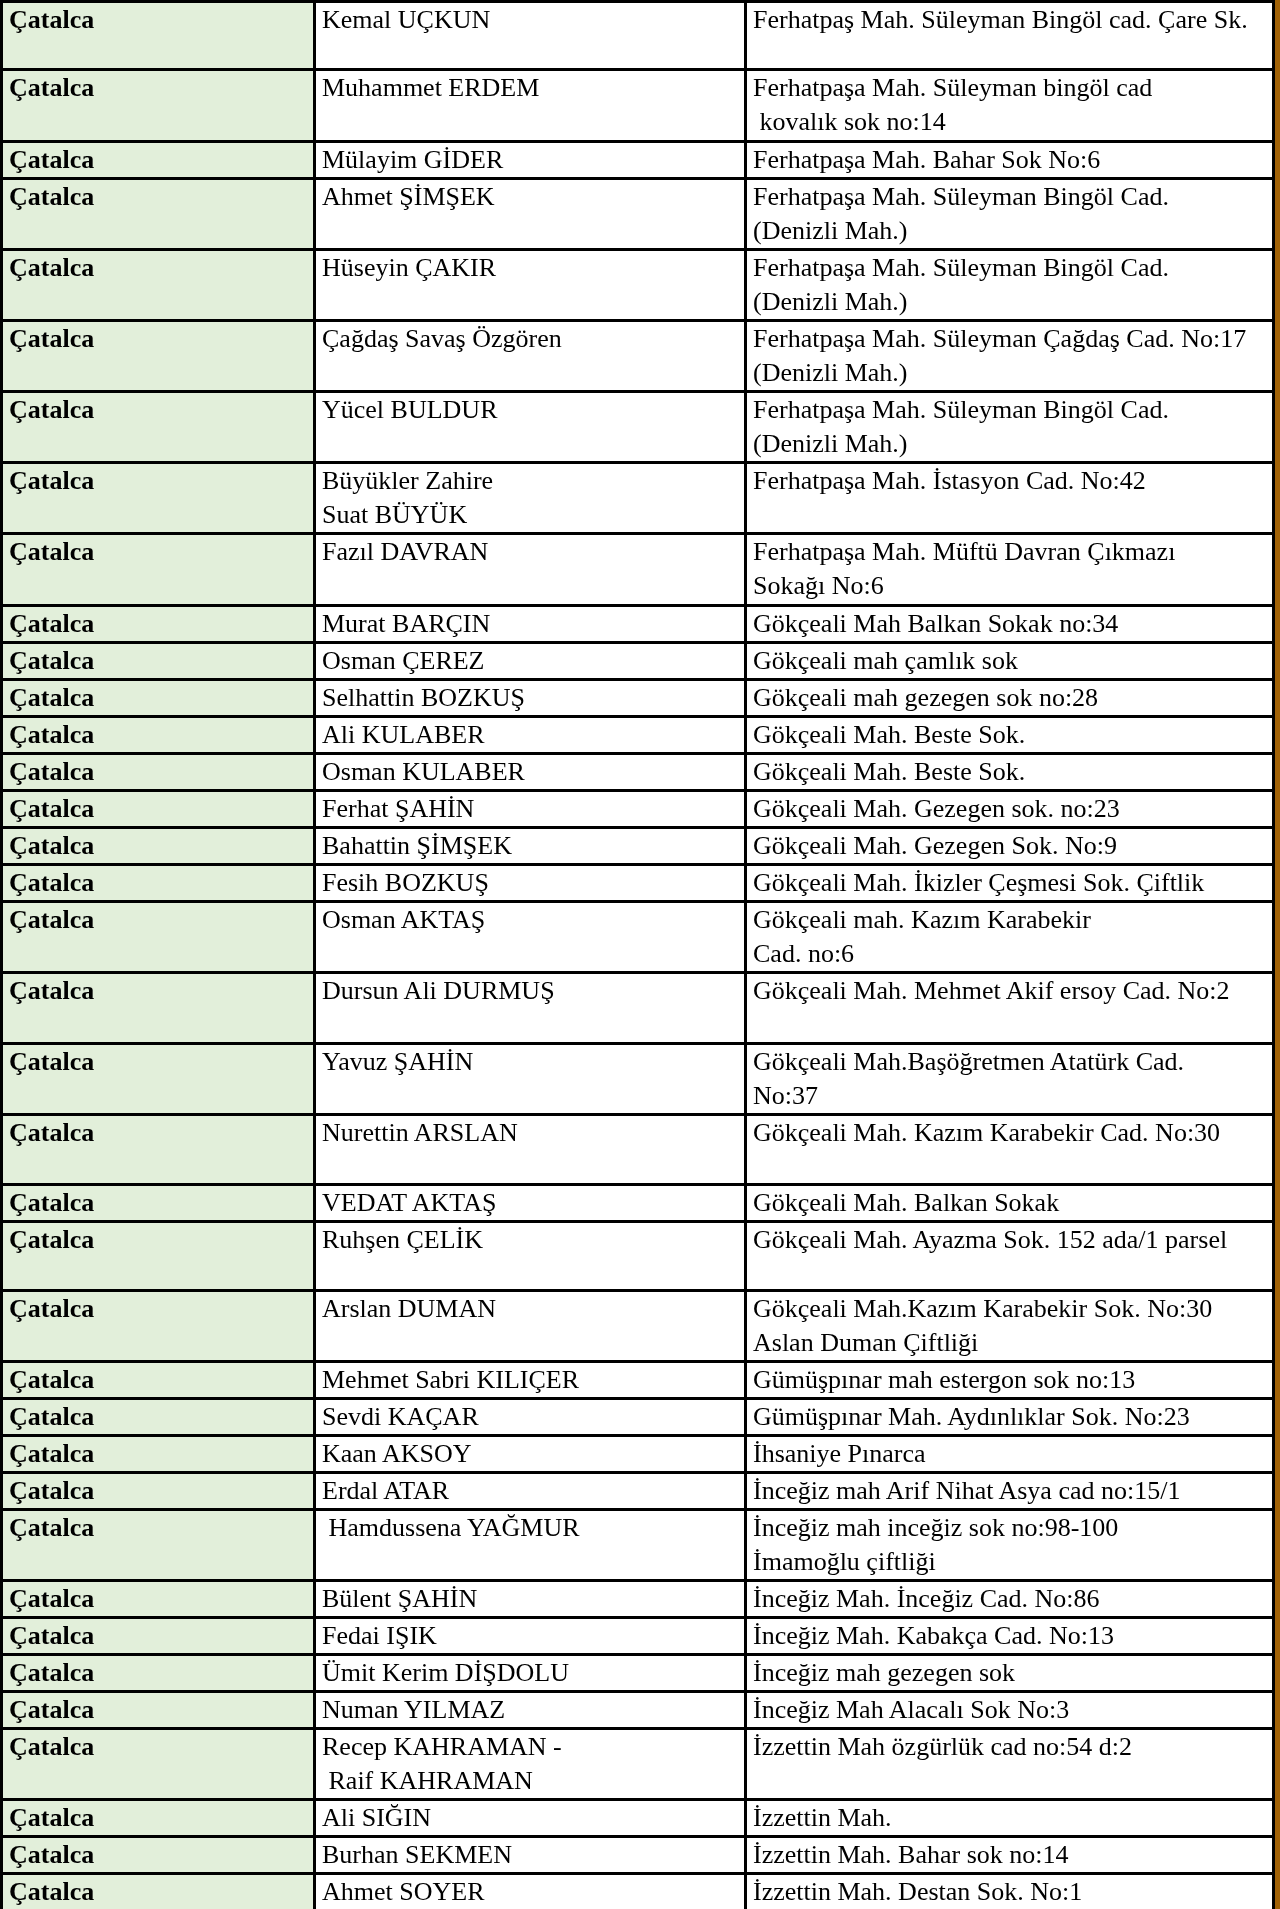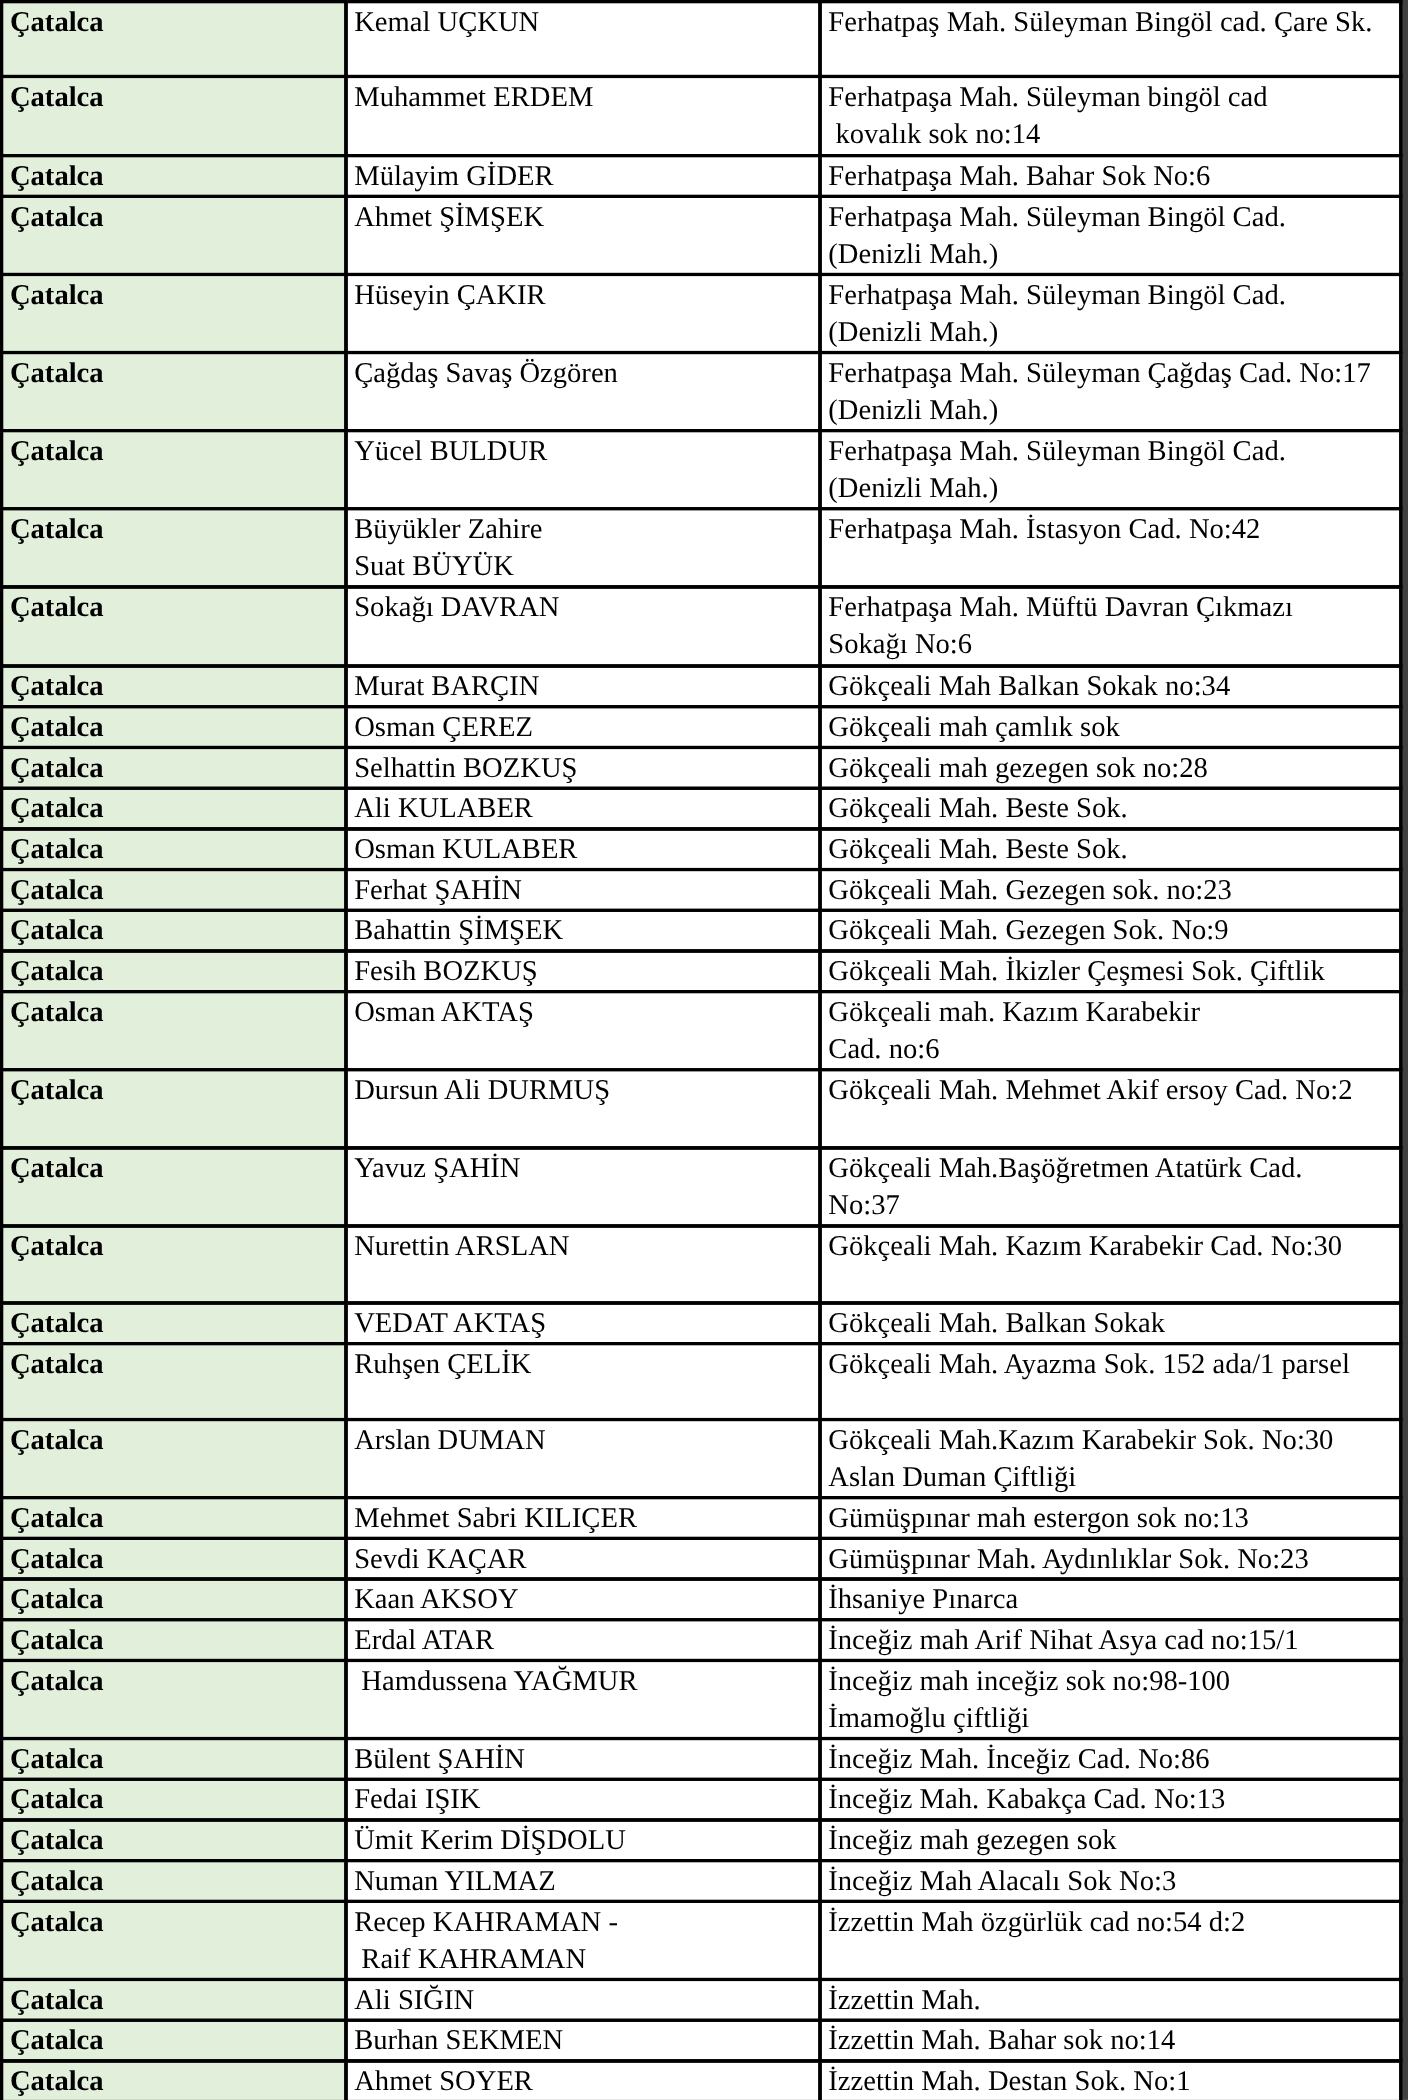"Çatalca" .sheet { background: #404040 -> #a16207 }
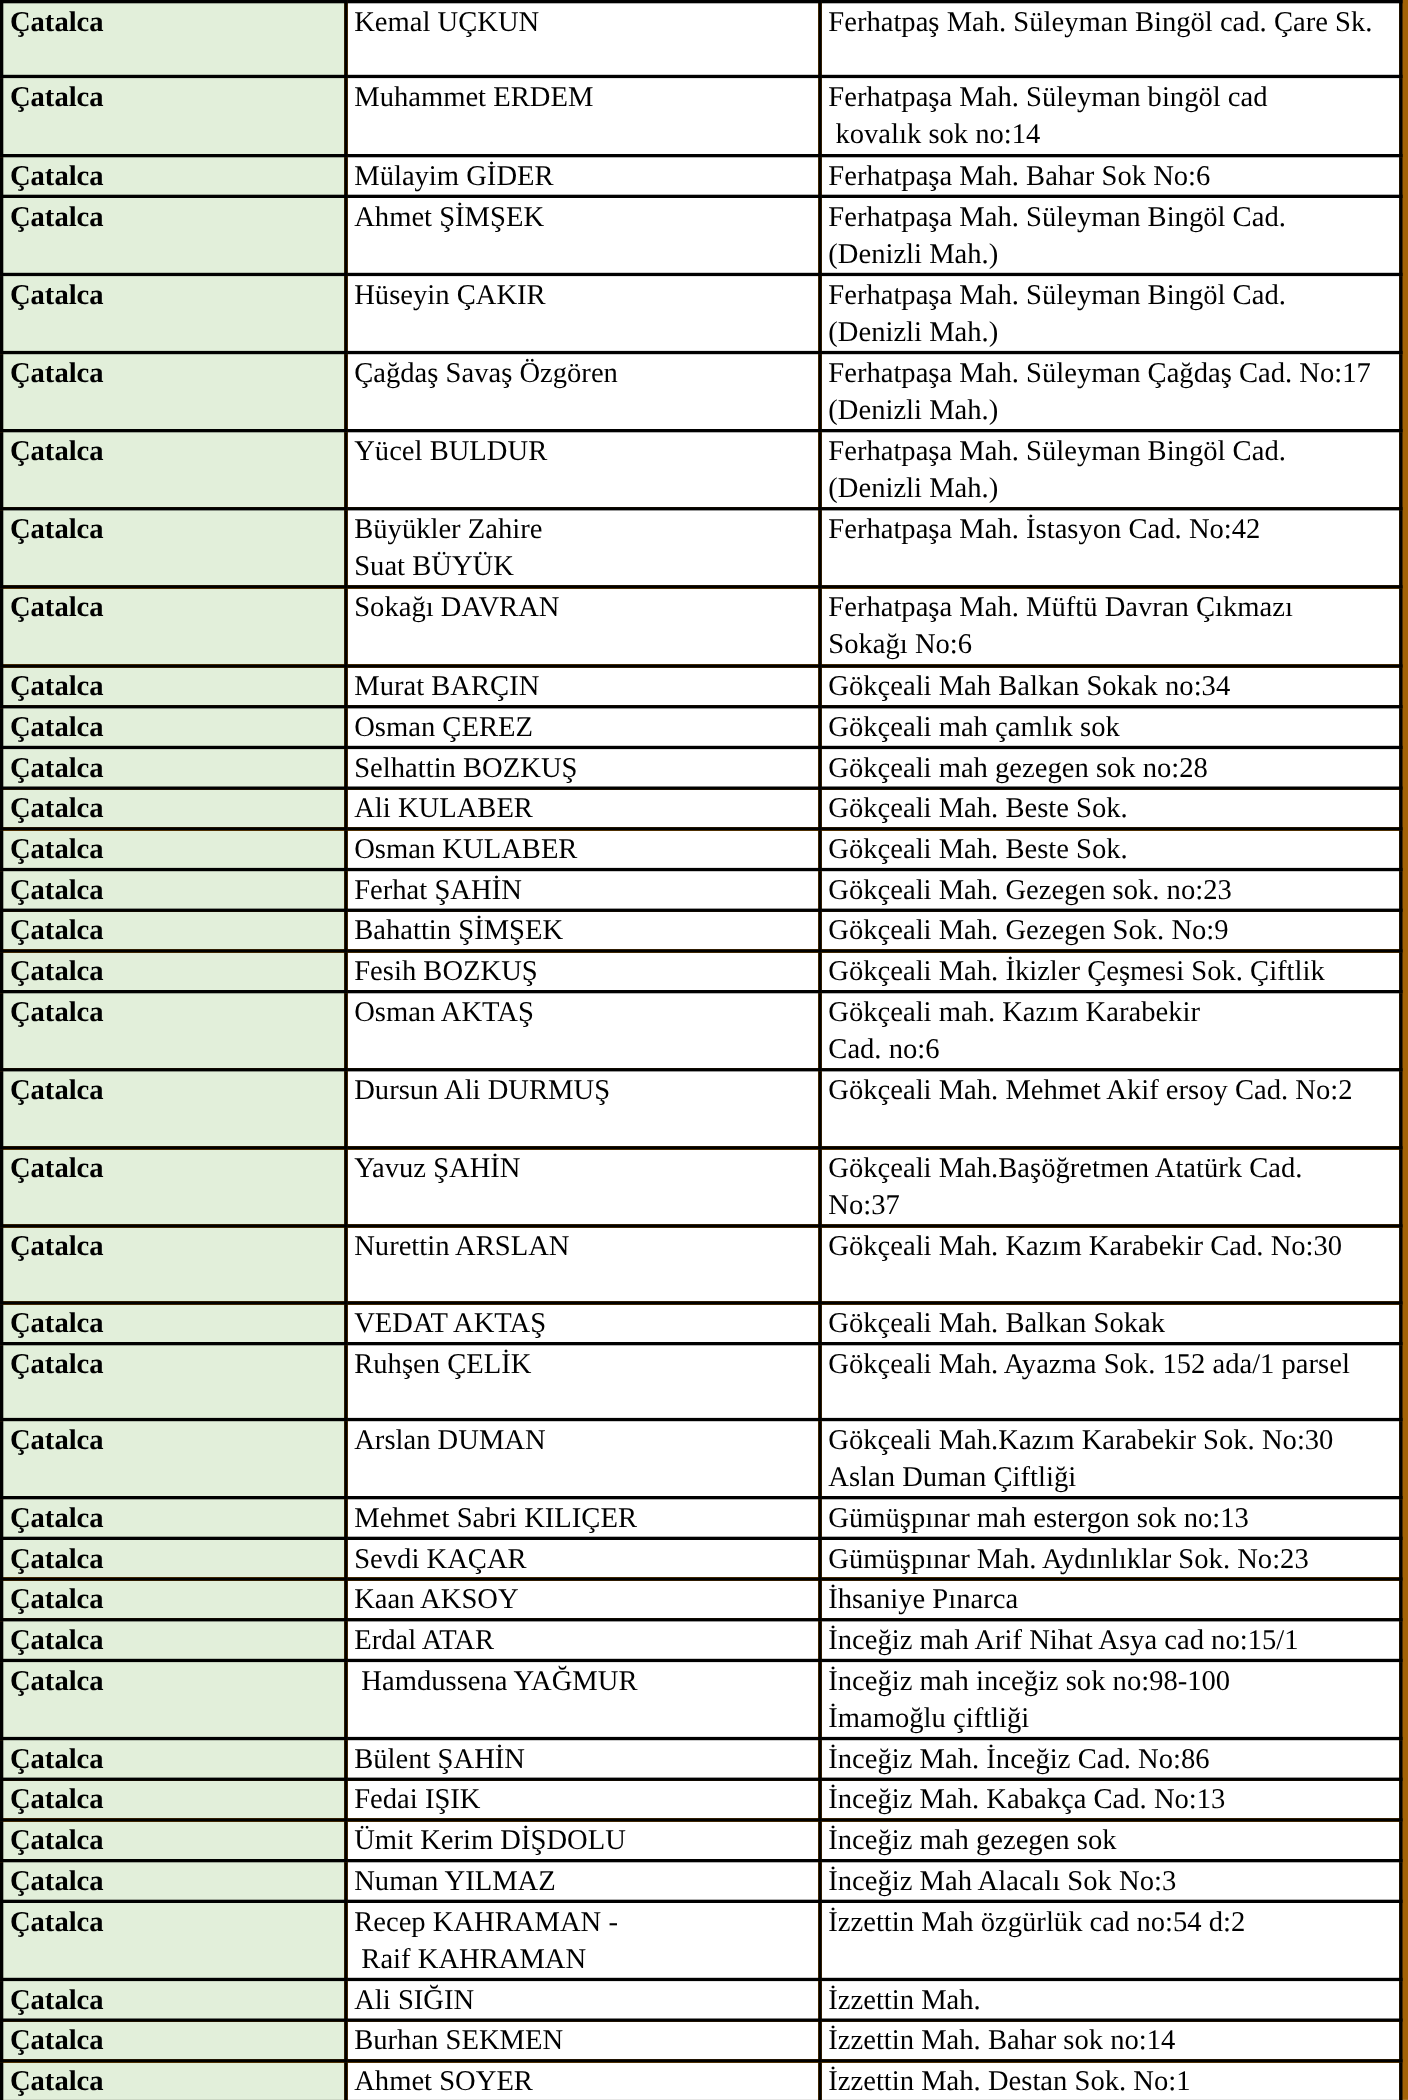"Sokağı DAVRAN" td.cell-name { text: Sokağı -> Fazıl }
